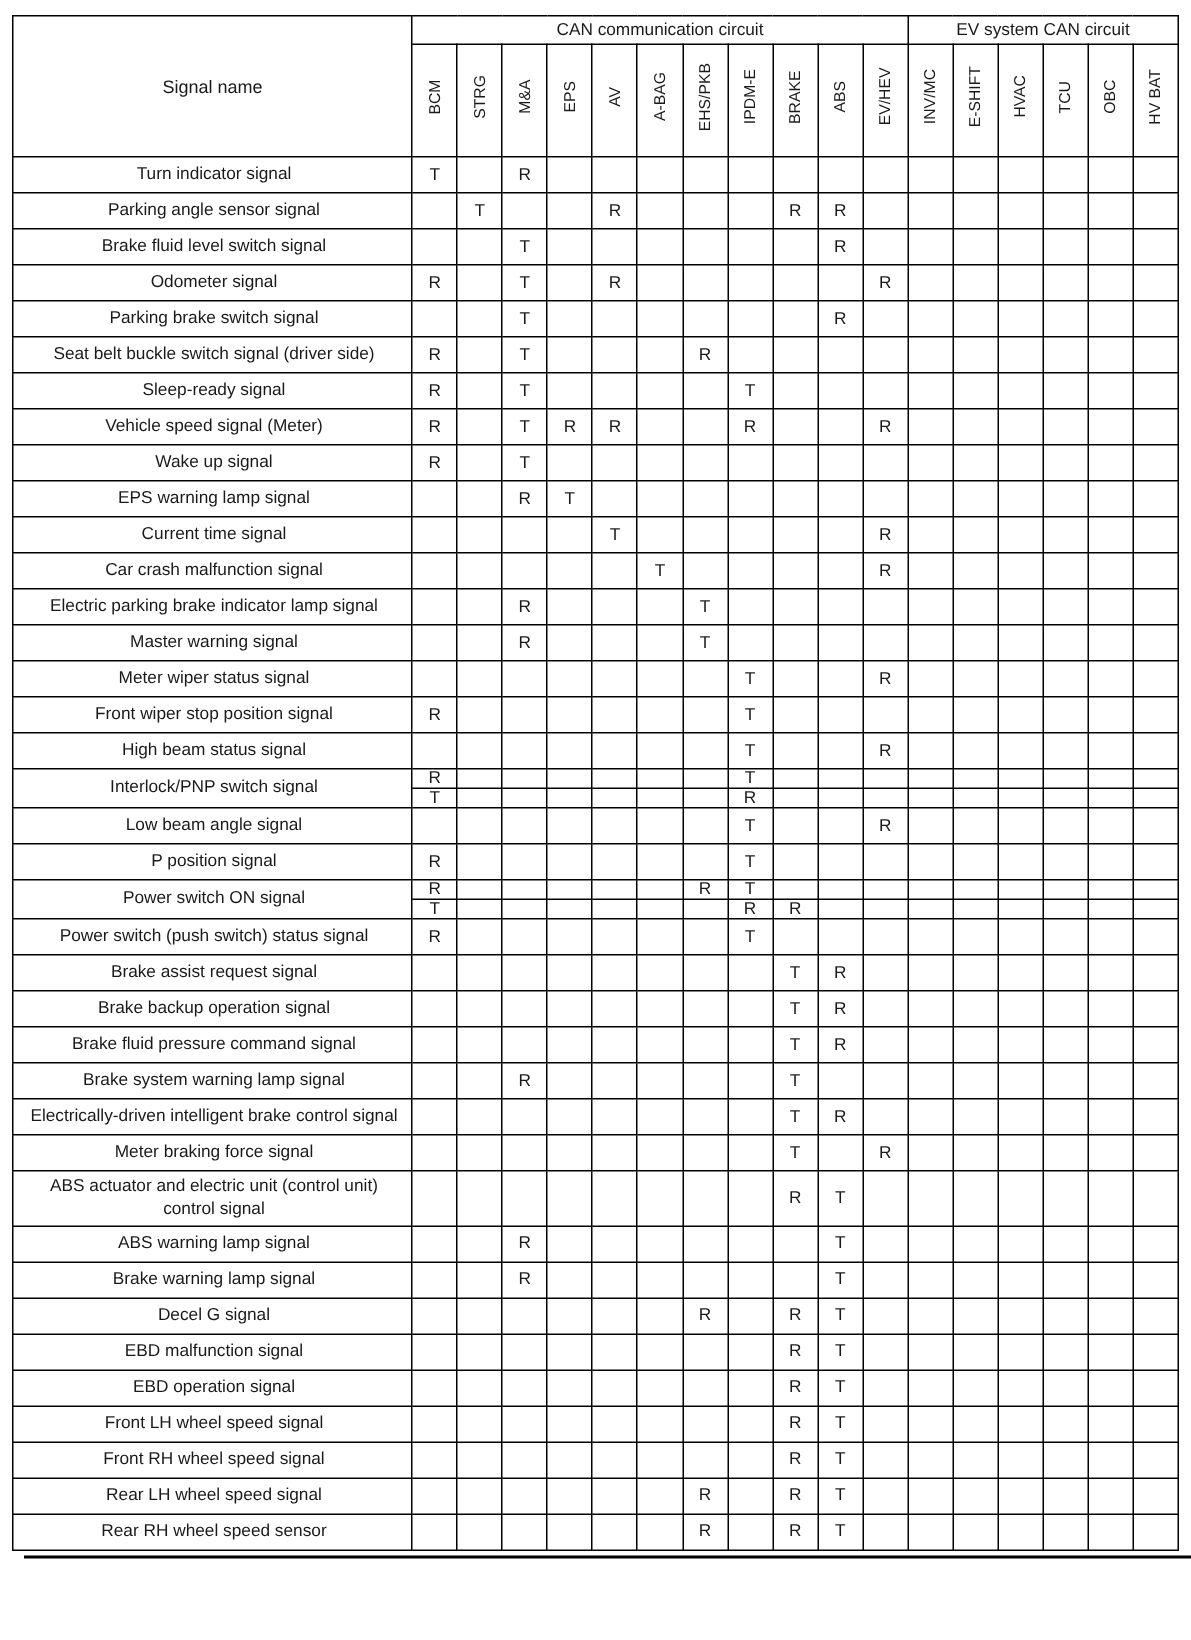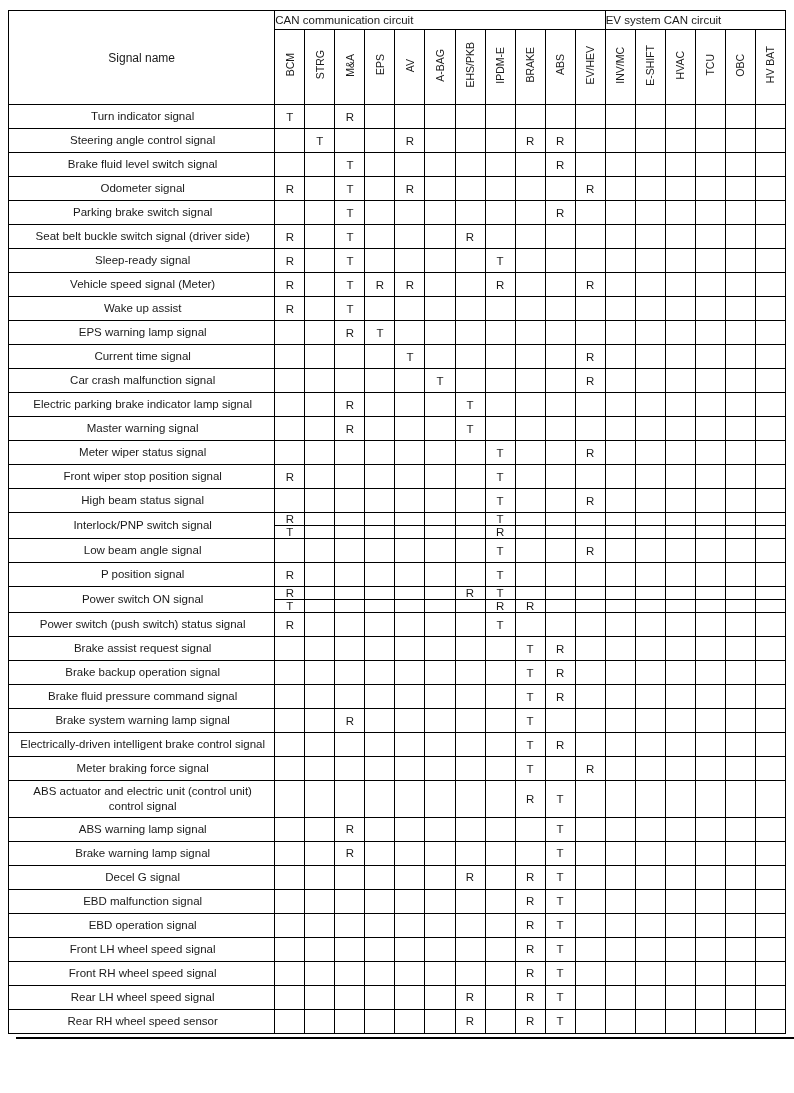"CAN communication circuit" .group-header { text-align: left -> center }
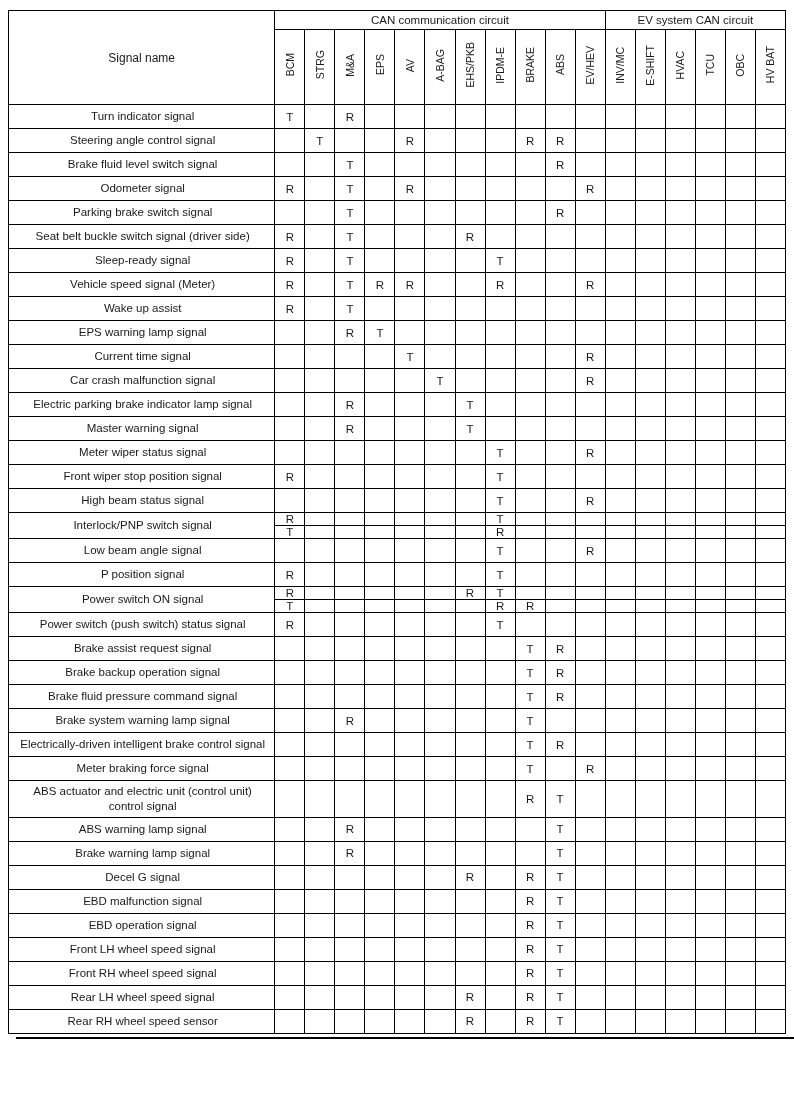"Steering angle control signal" td.name { text: Steering angle control -> Parking angle sensor }
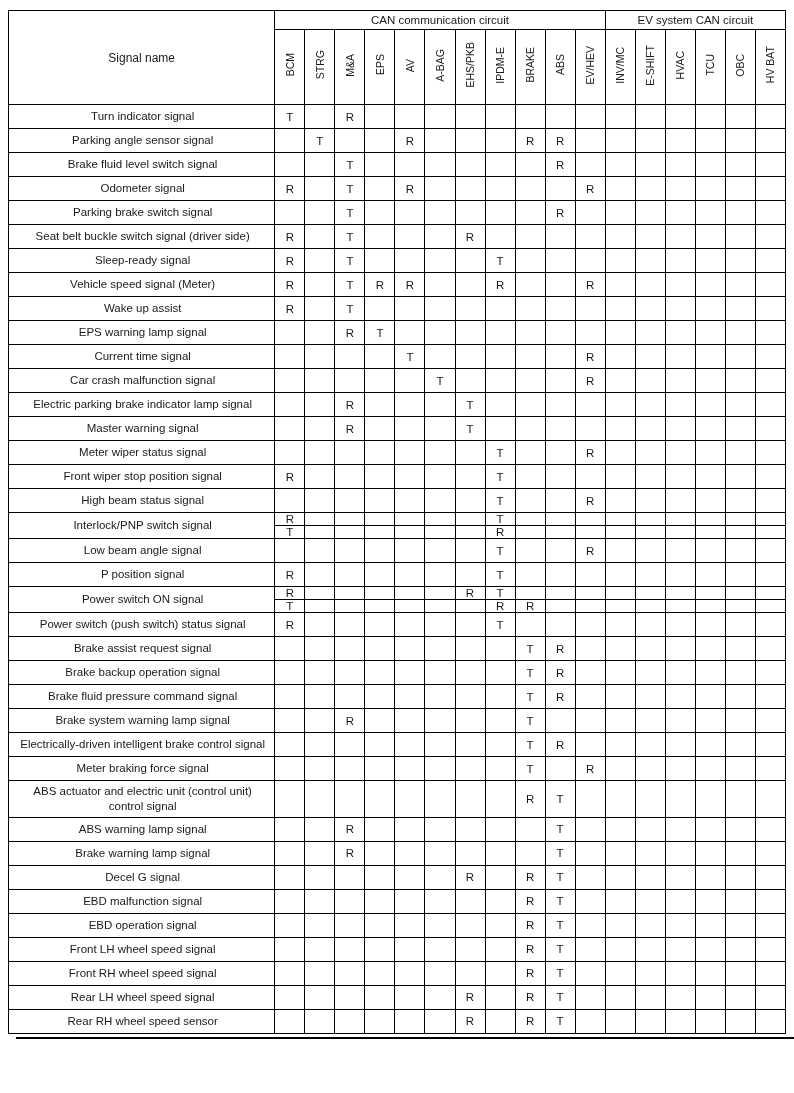"Wake up assist" td.name { text: assist -> signal }
